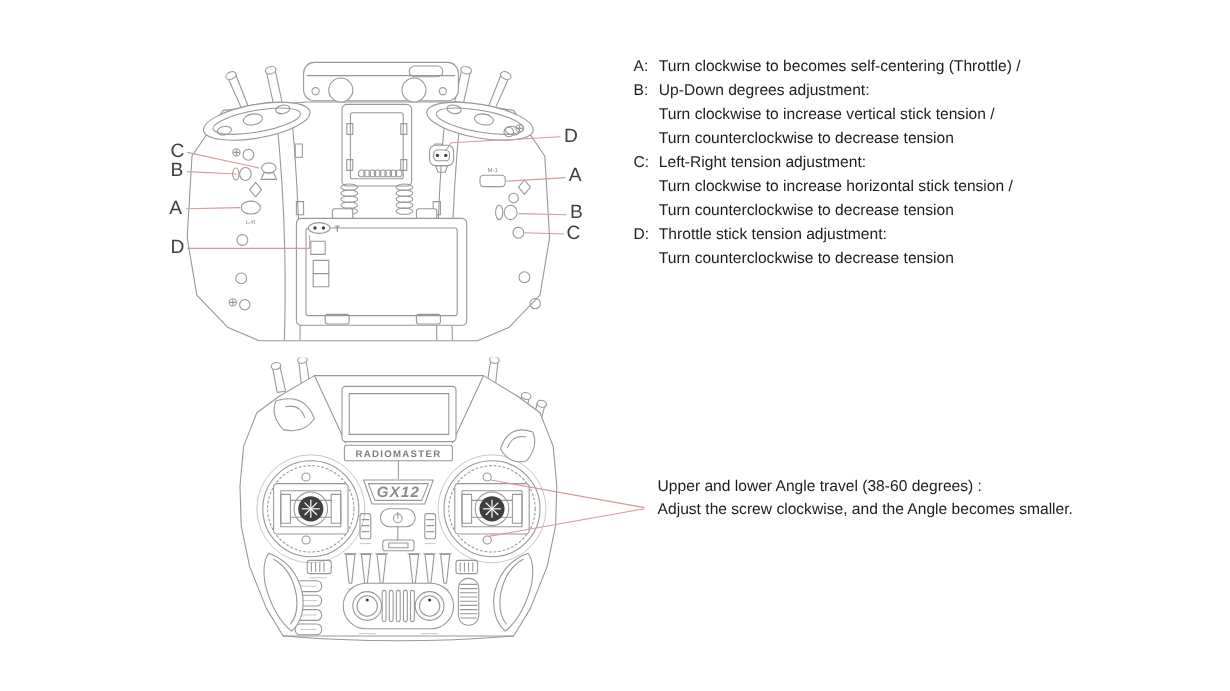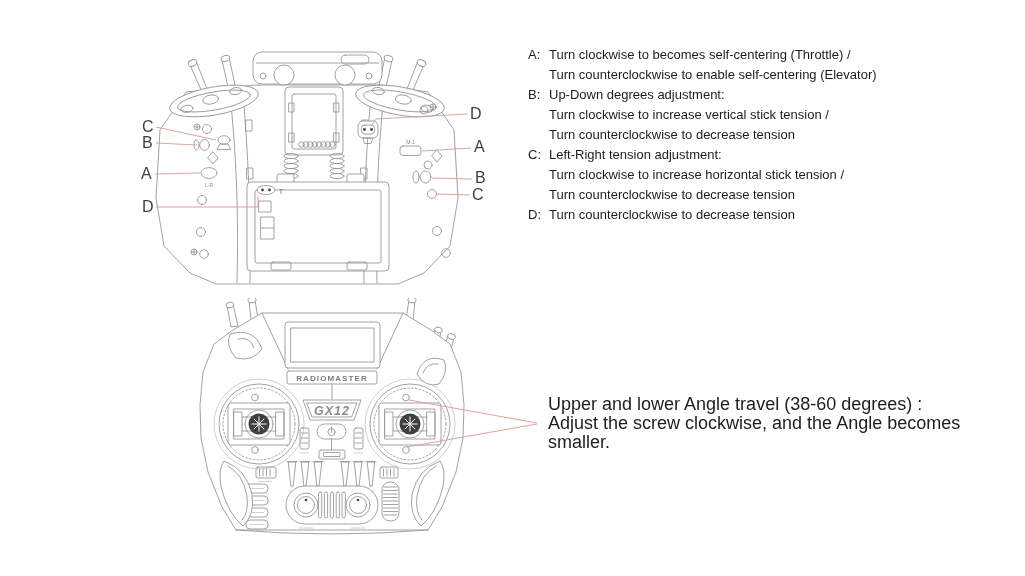"Turn counterclockwise to enable" div { html: <div>Turn counterclockwise to enable self-centering (Elevator)</div> -> none }
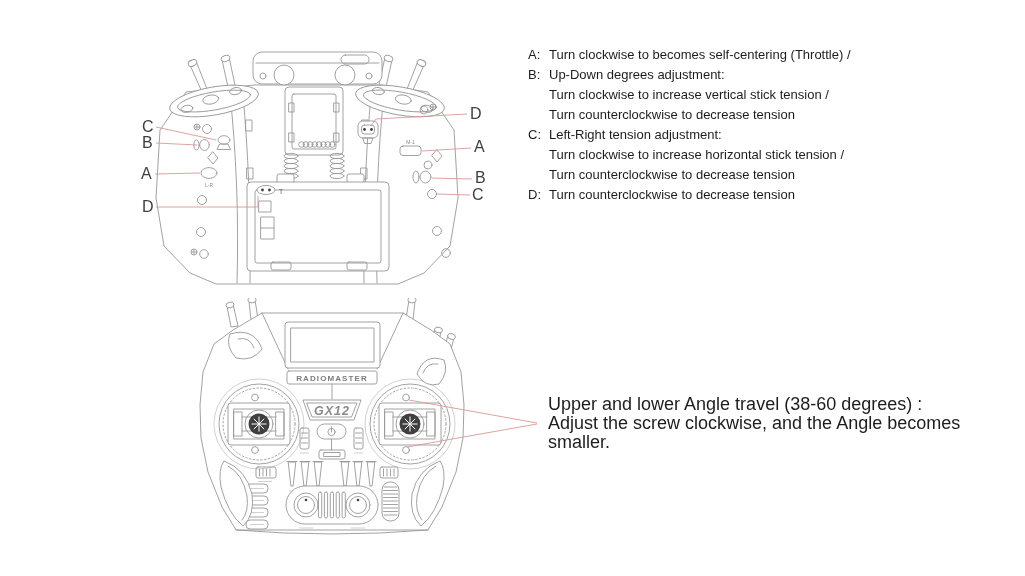"Throttle stick tension adjustment:" div { html: none -> <div>Throttle stick tension adjustment:</div> }
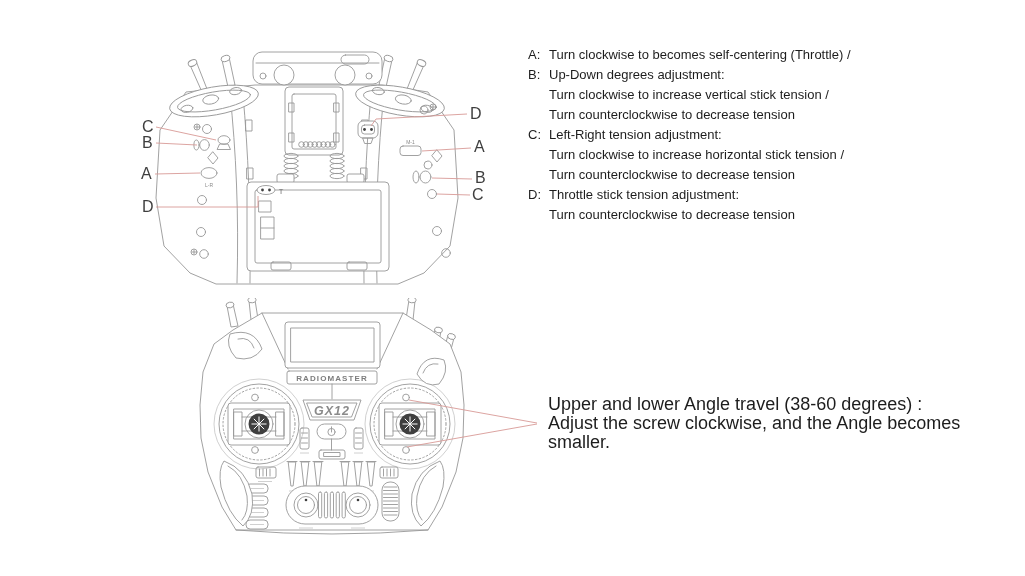"Upper and lower Angle travel" .angle-note { font-size: 18px -> 13px }
